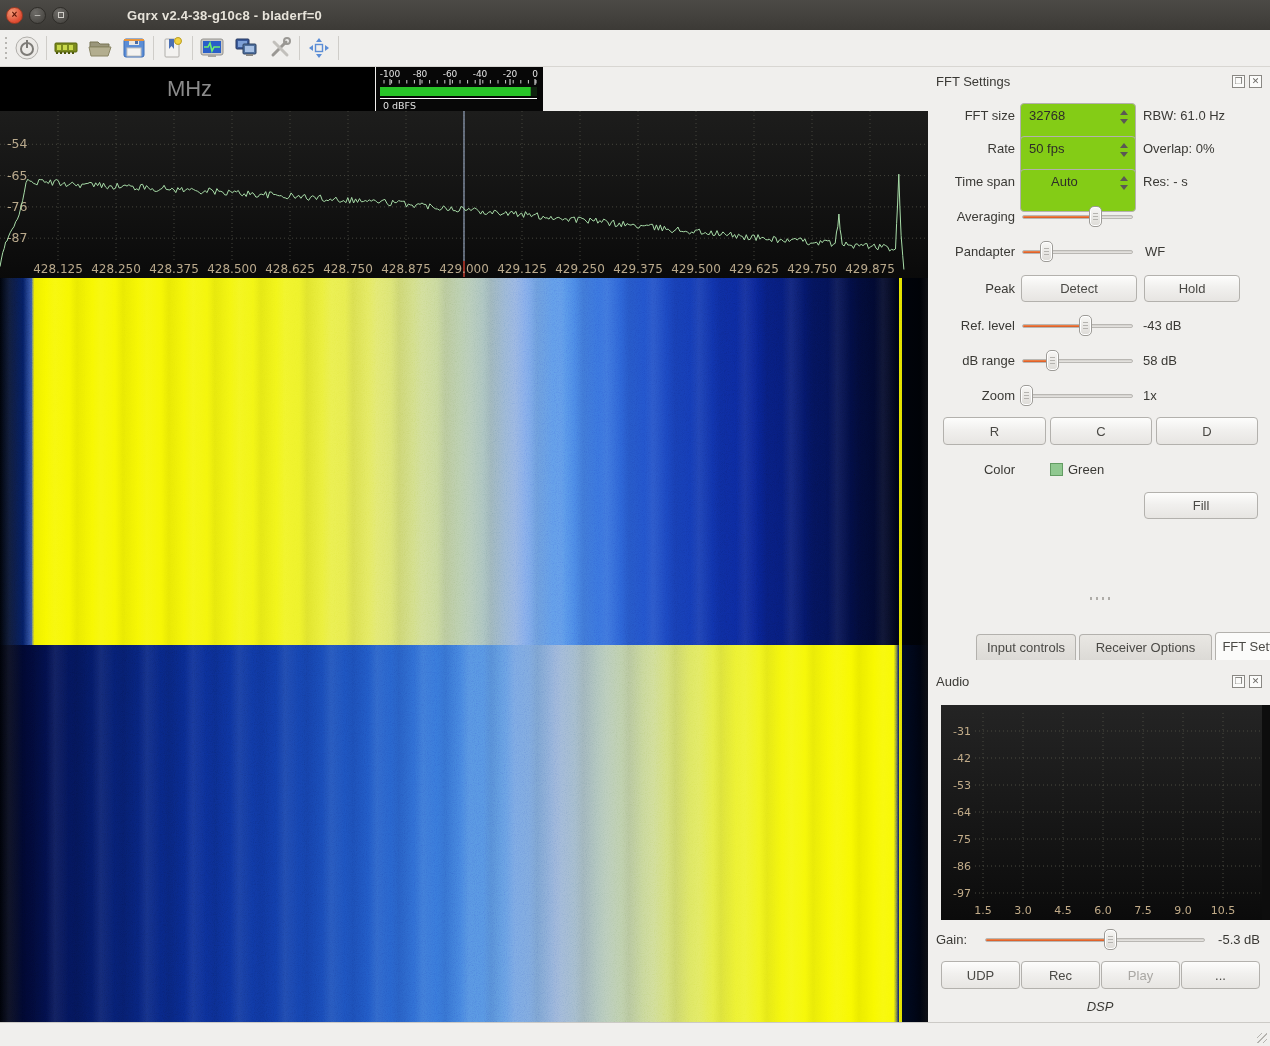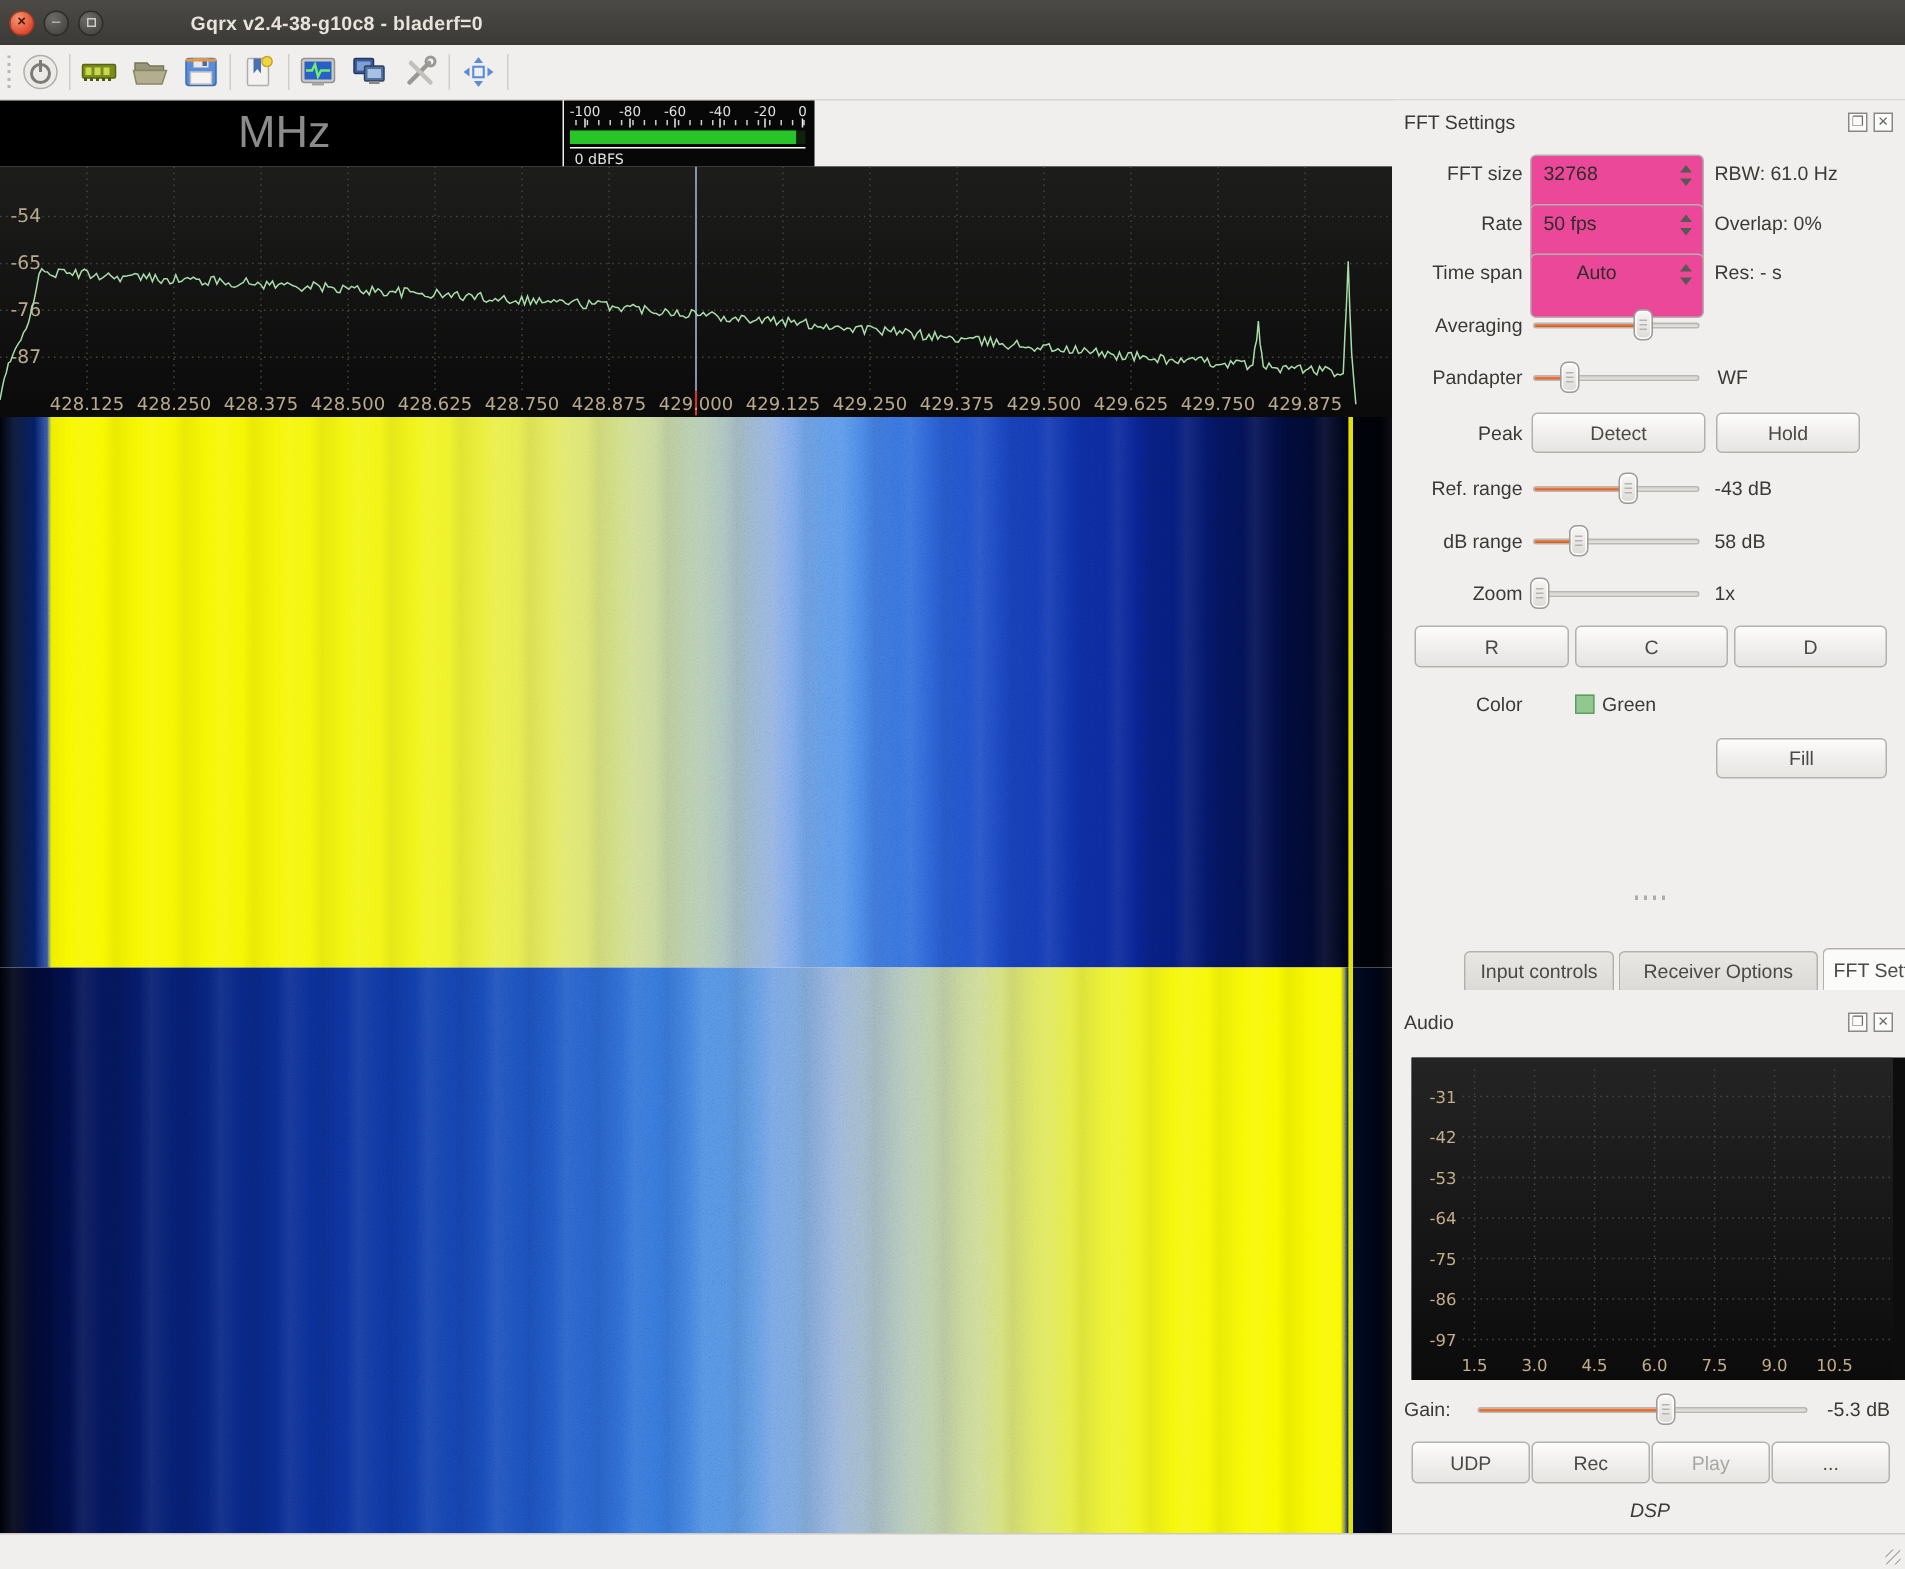"MHz" #freq-unit { font-size: 30px -> 22px }
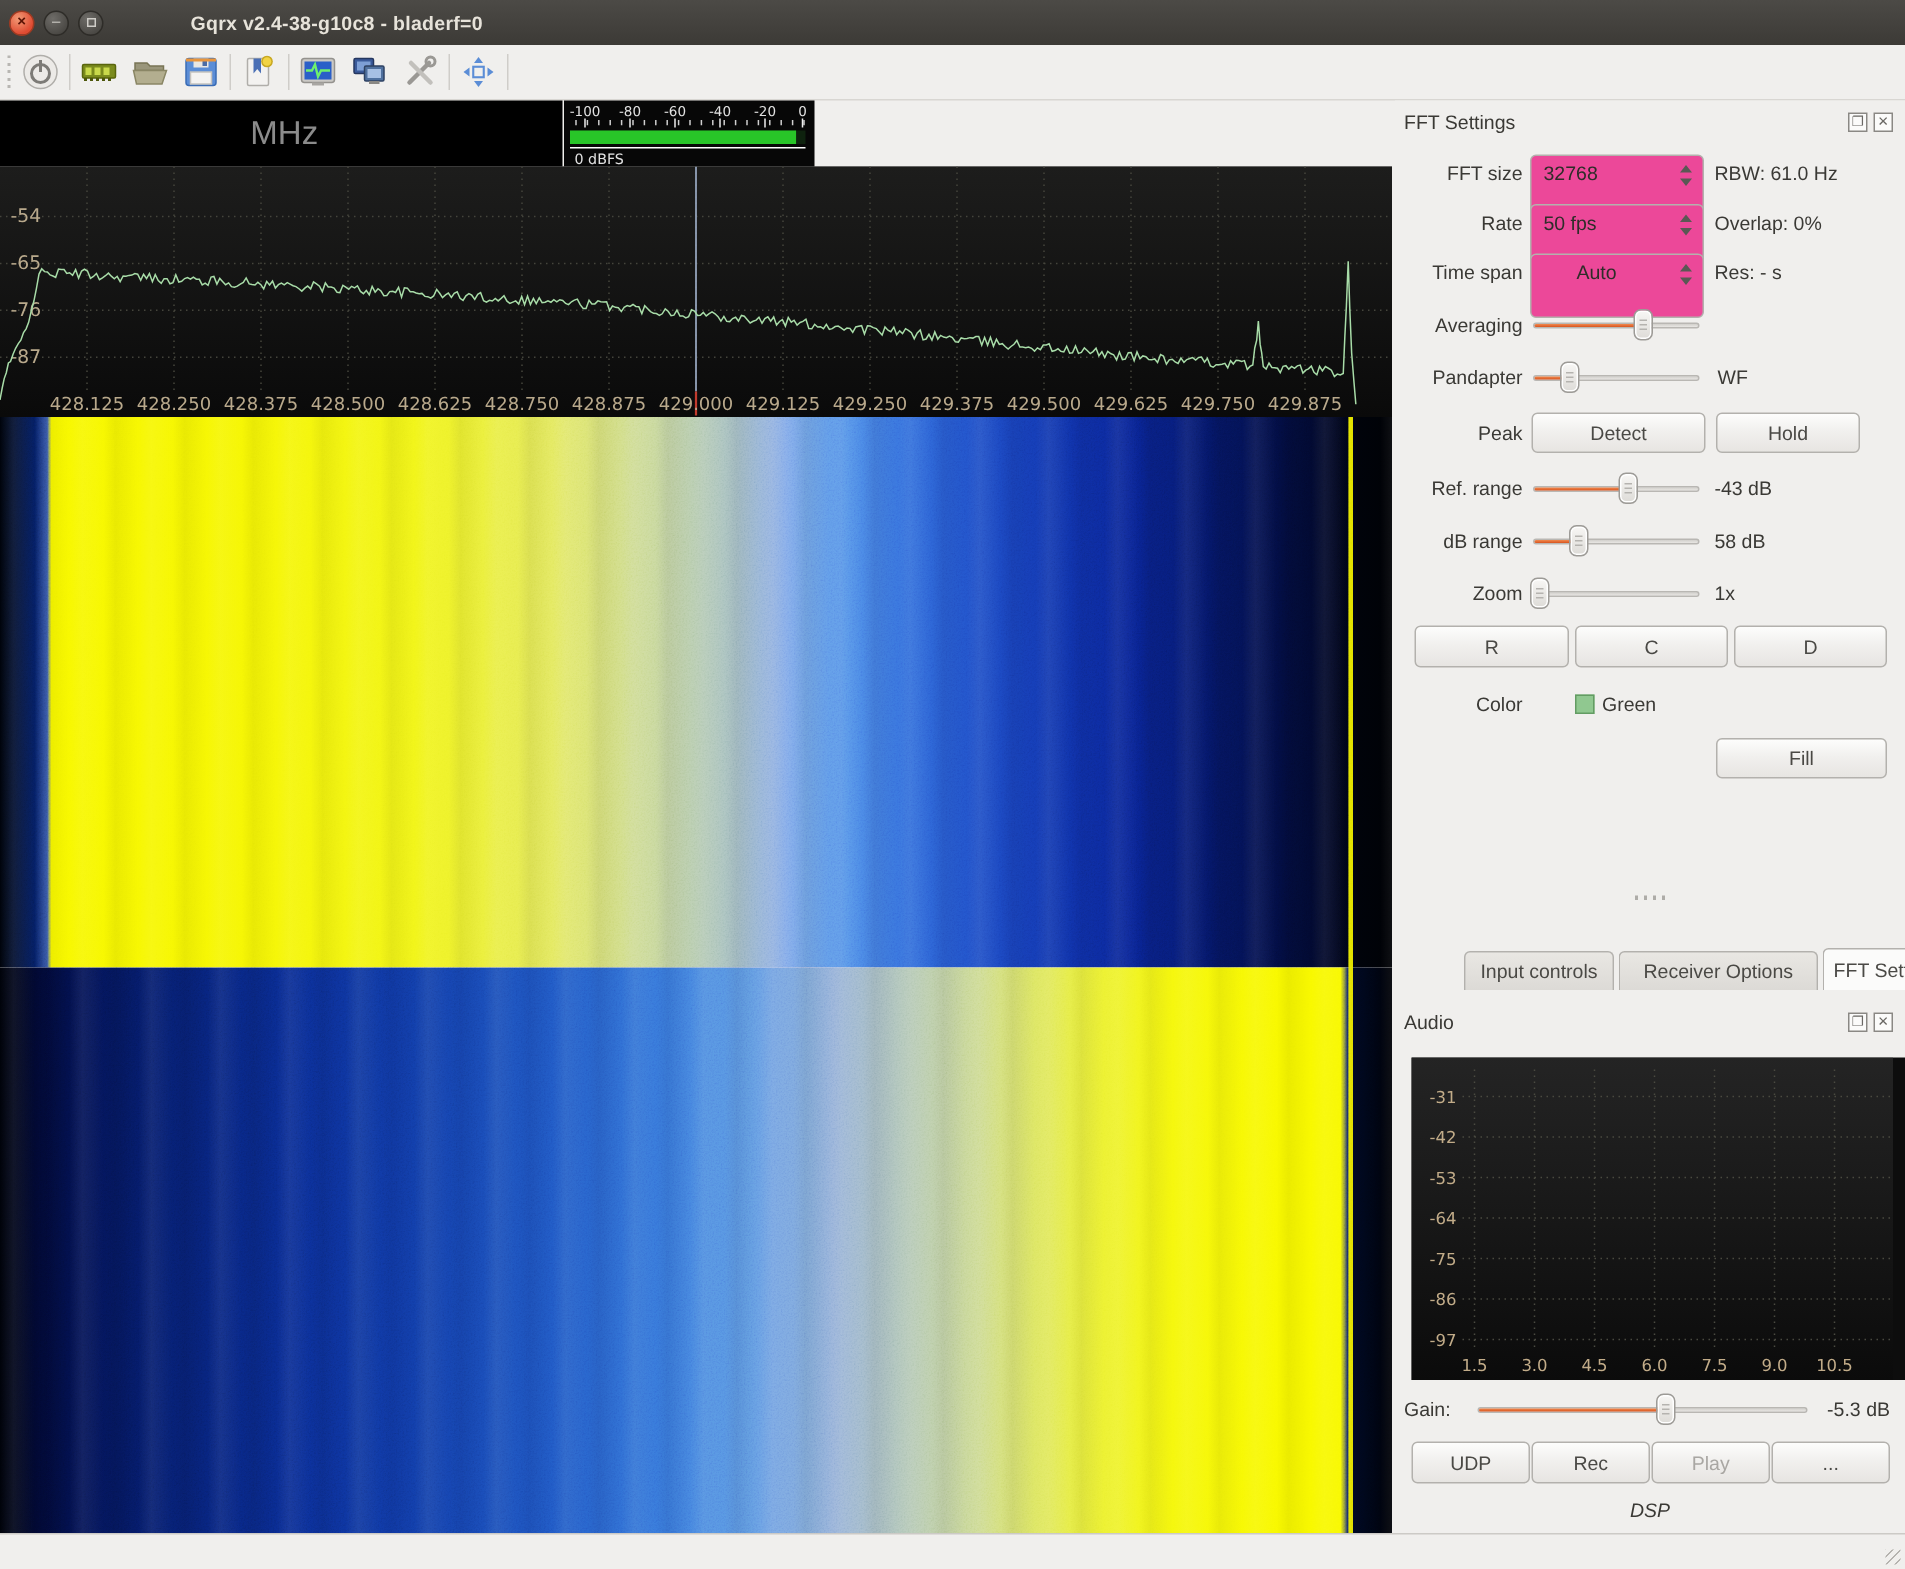"32768" .spinbox { background: #ec4899 -> #84cc16 }
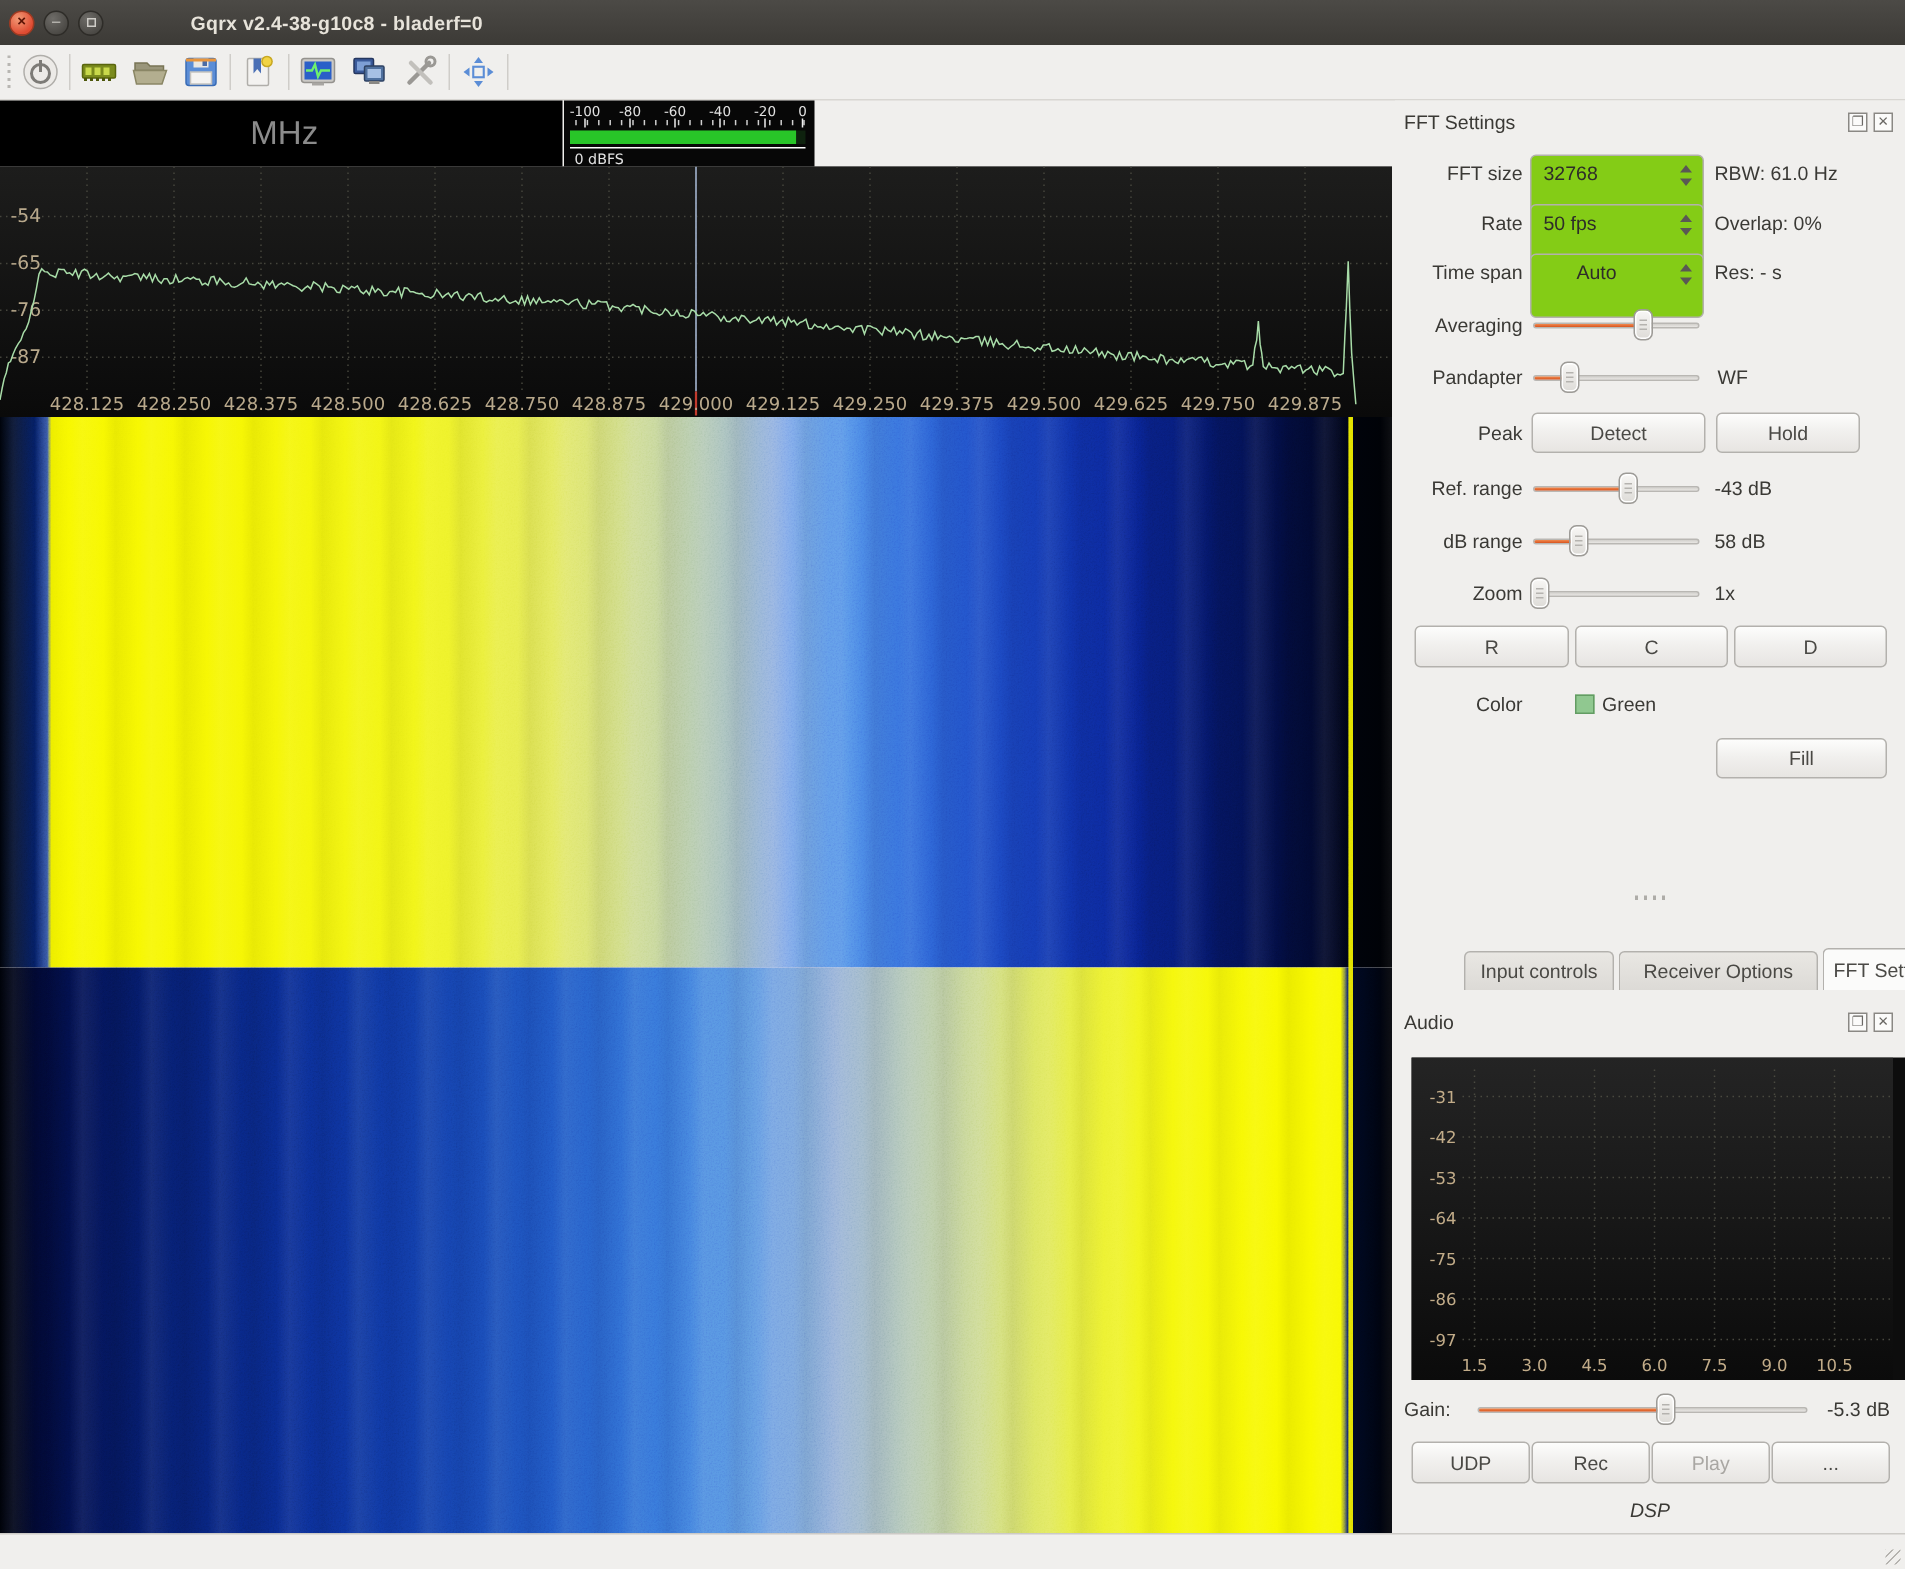"Ref. range" div.rp-label { text: range -> level }
